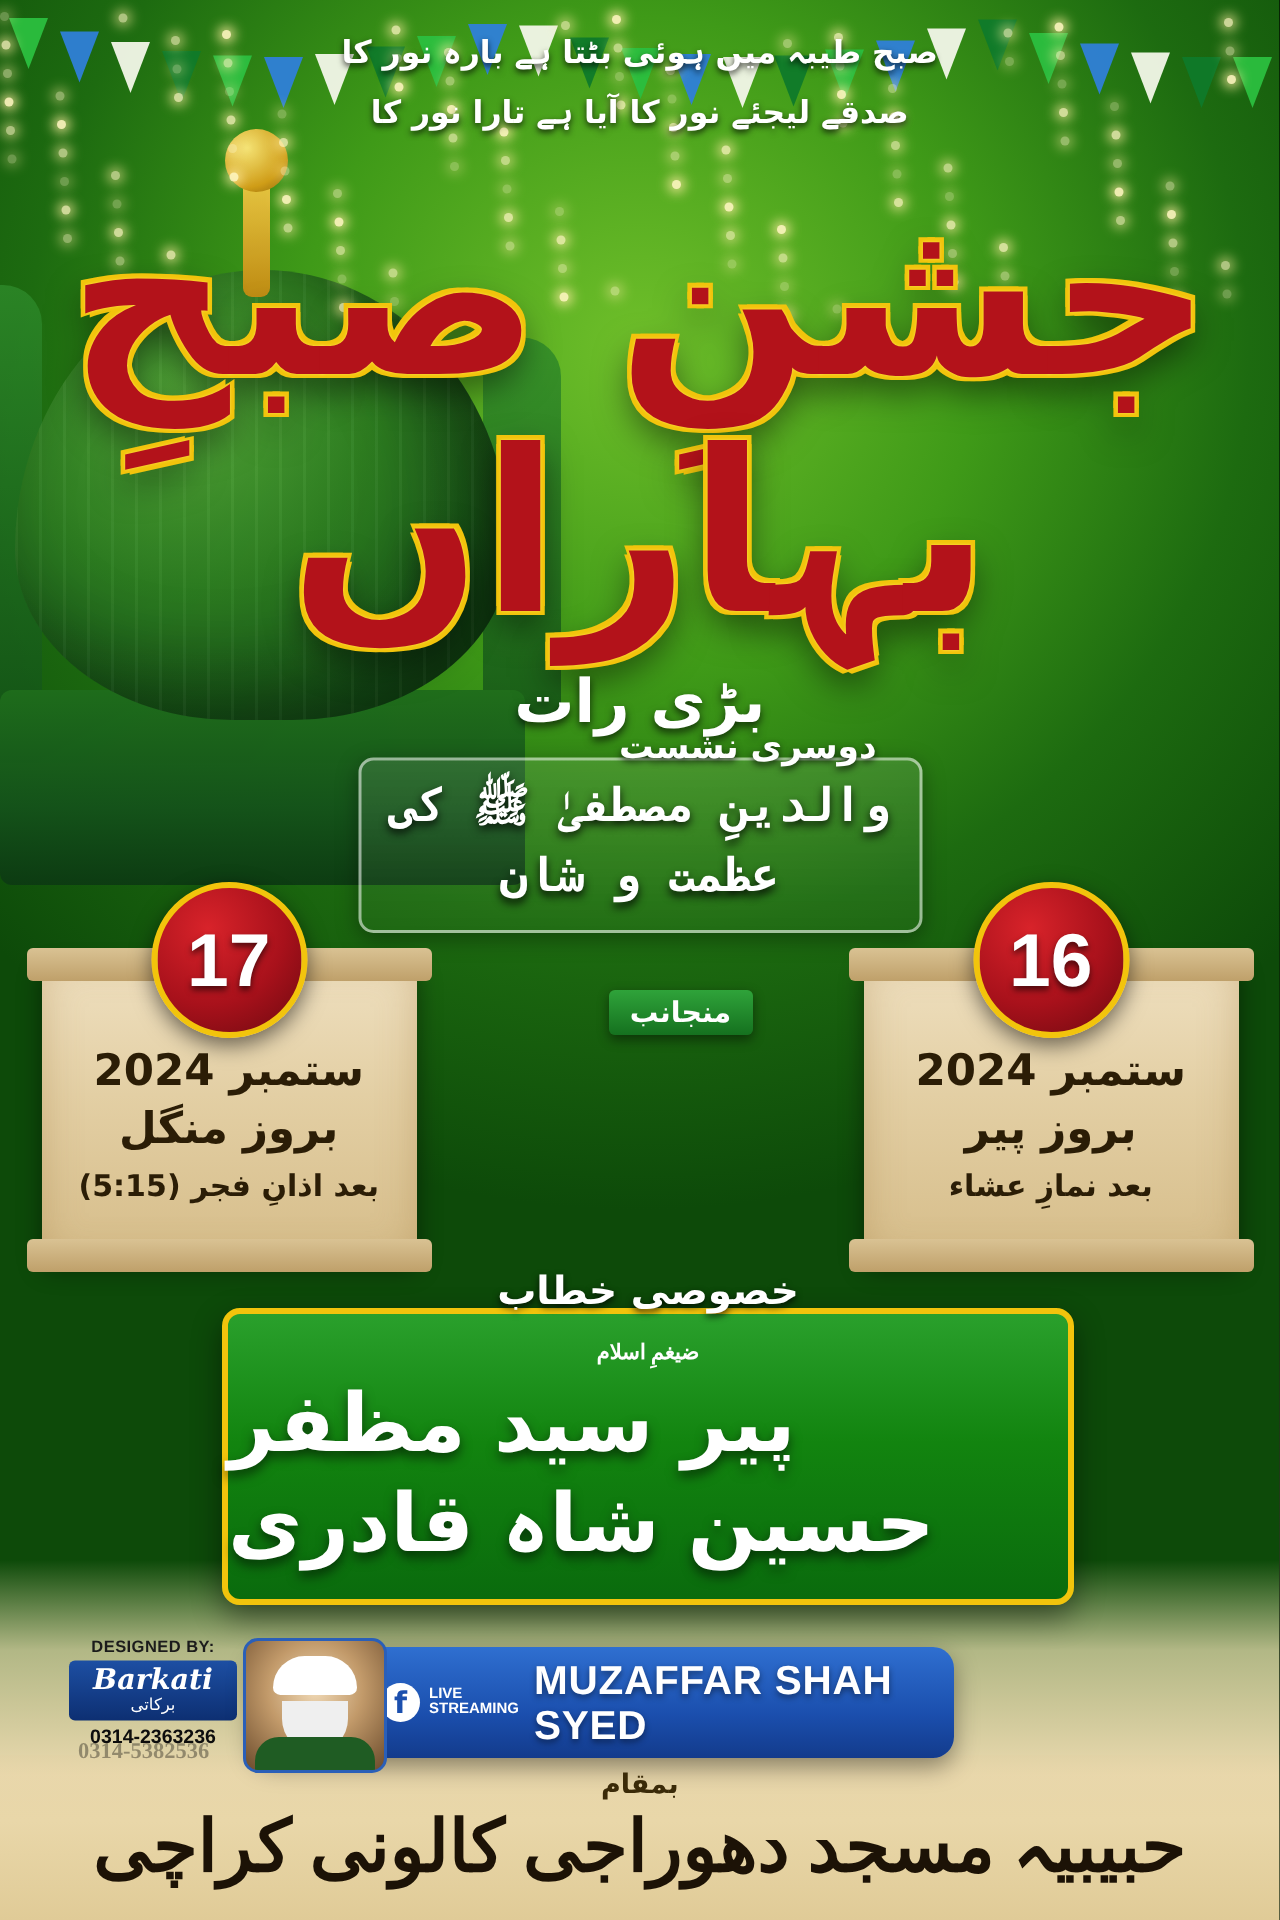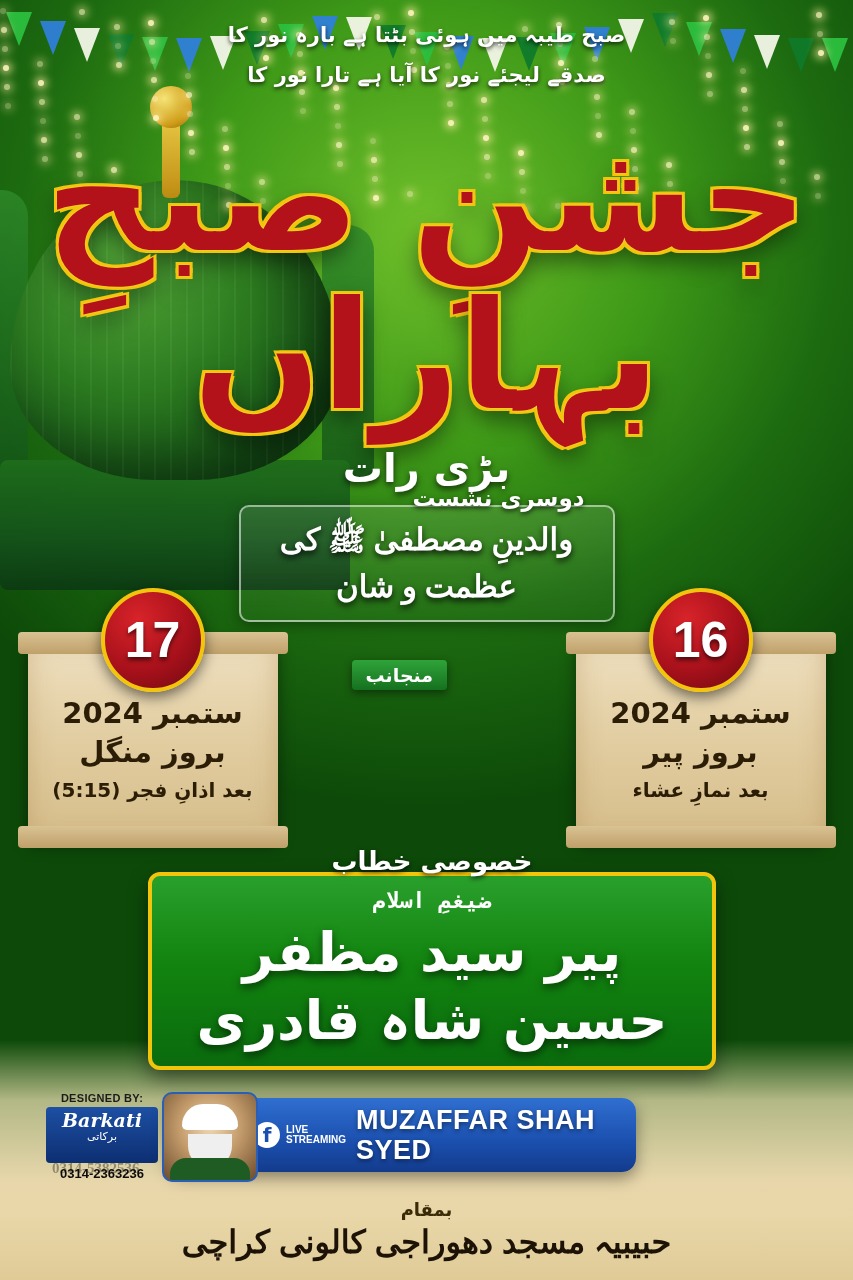"والدینِ مصطفیٰ ﷺ کی عظمت" .session-text { font-family: Liberation Serif, serif -> Liberation Mono, monospace }
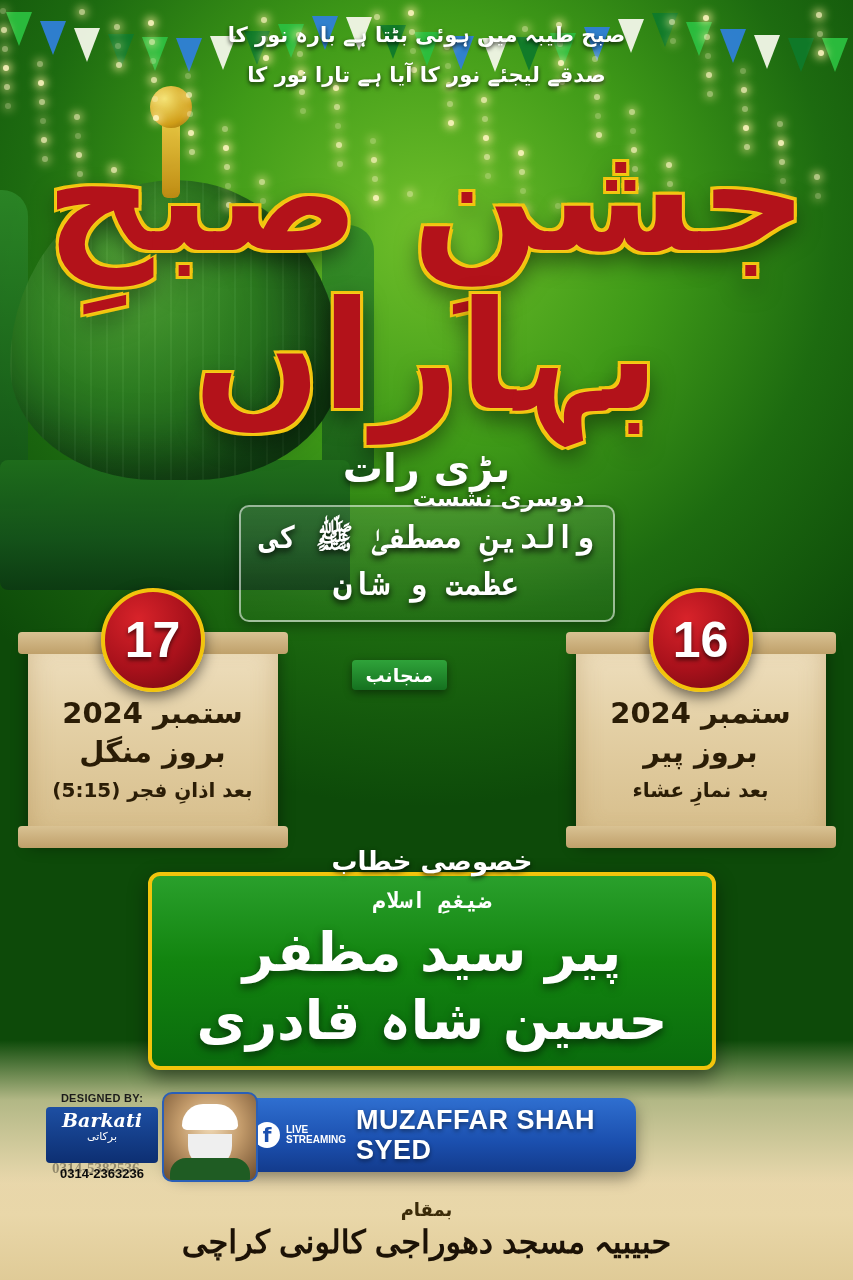"منجانب" .center-tag { text-align: left -> right }
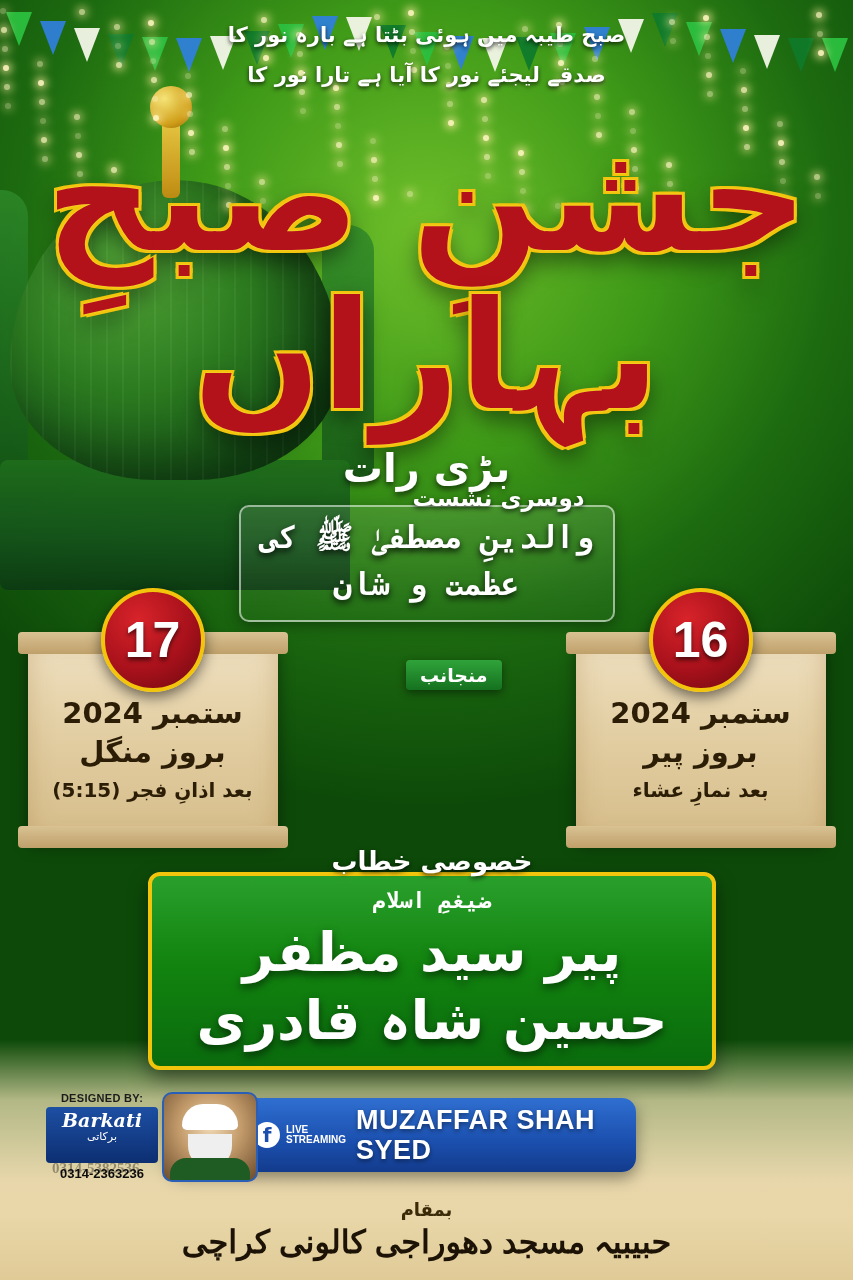"ضیغمِ اسلام" .speaker-title { font-family: Liberation Mono, monospace -> Liberation Serif, serif; font-size: 22px -> 14px }
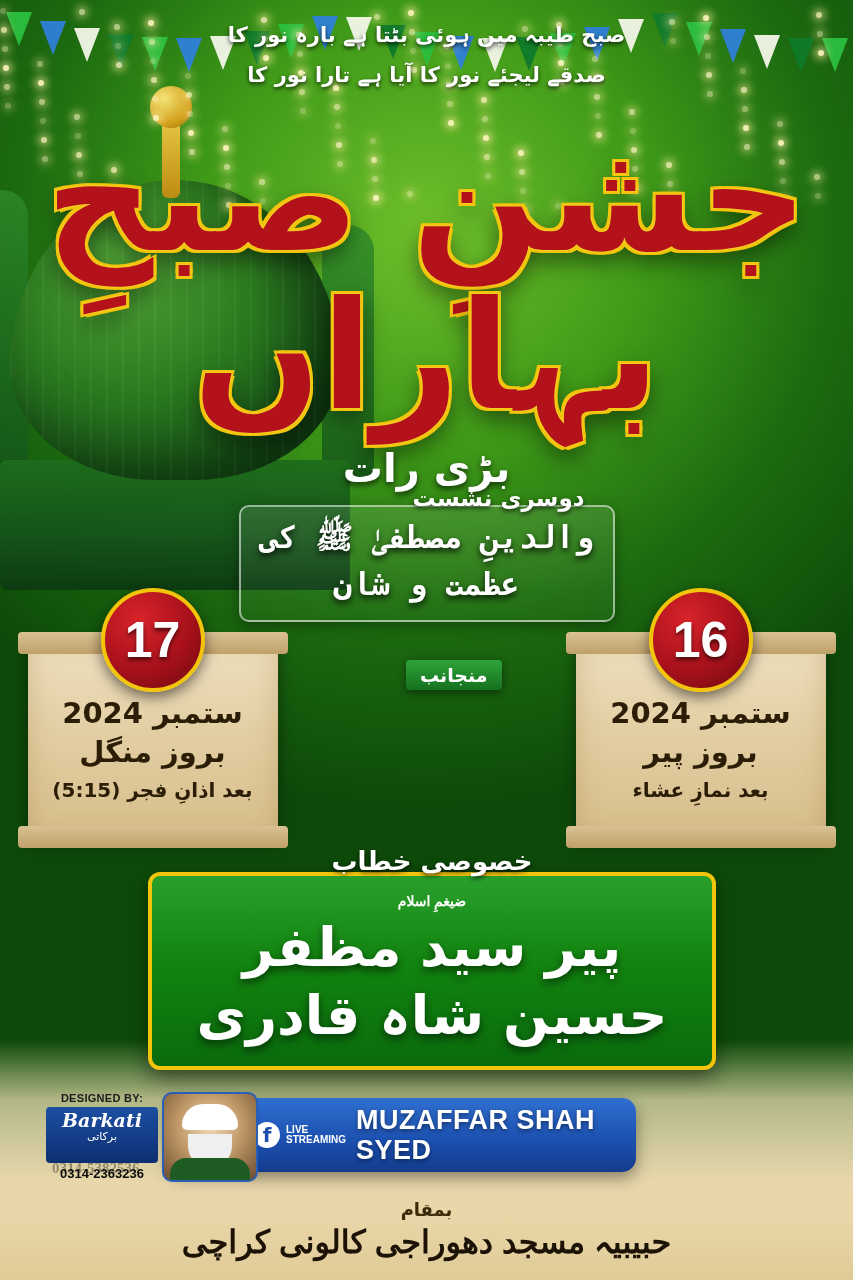"پیر سید مظفر حسین شاہ" .speaker-name { text-align: center -> left }
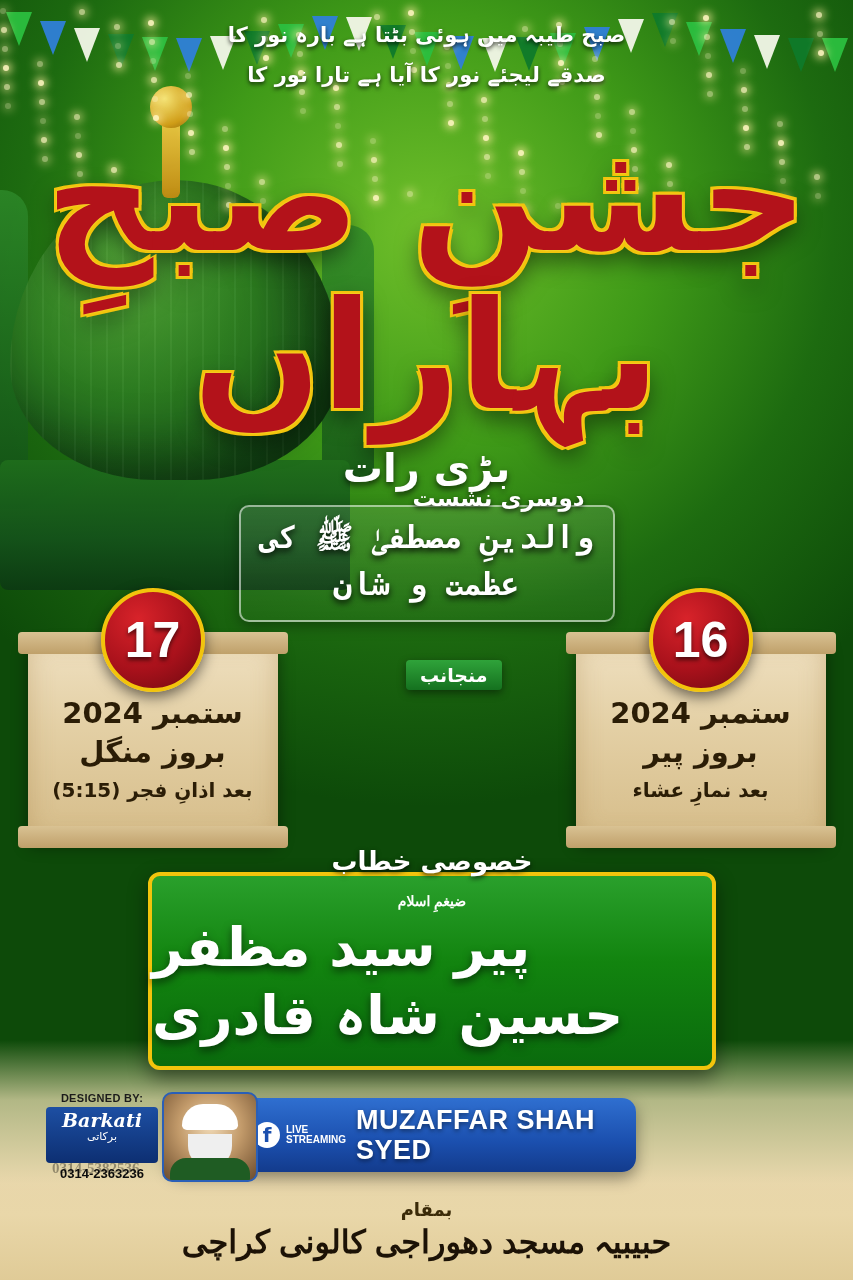"Barkati" .designer-logo { padding: 4px 0 20px -> 4px 0 4px }
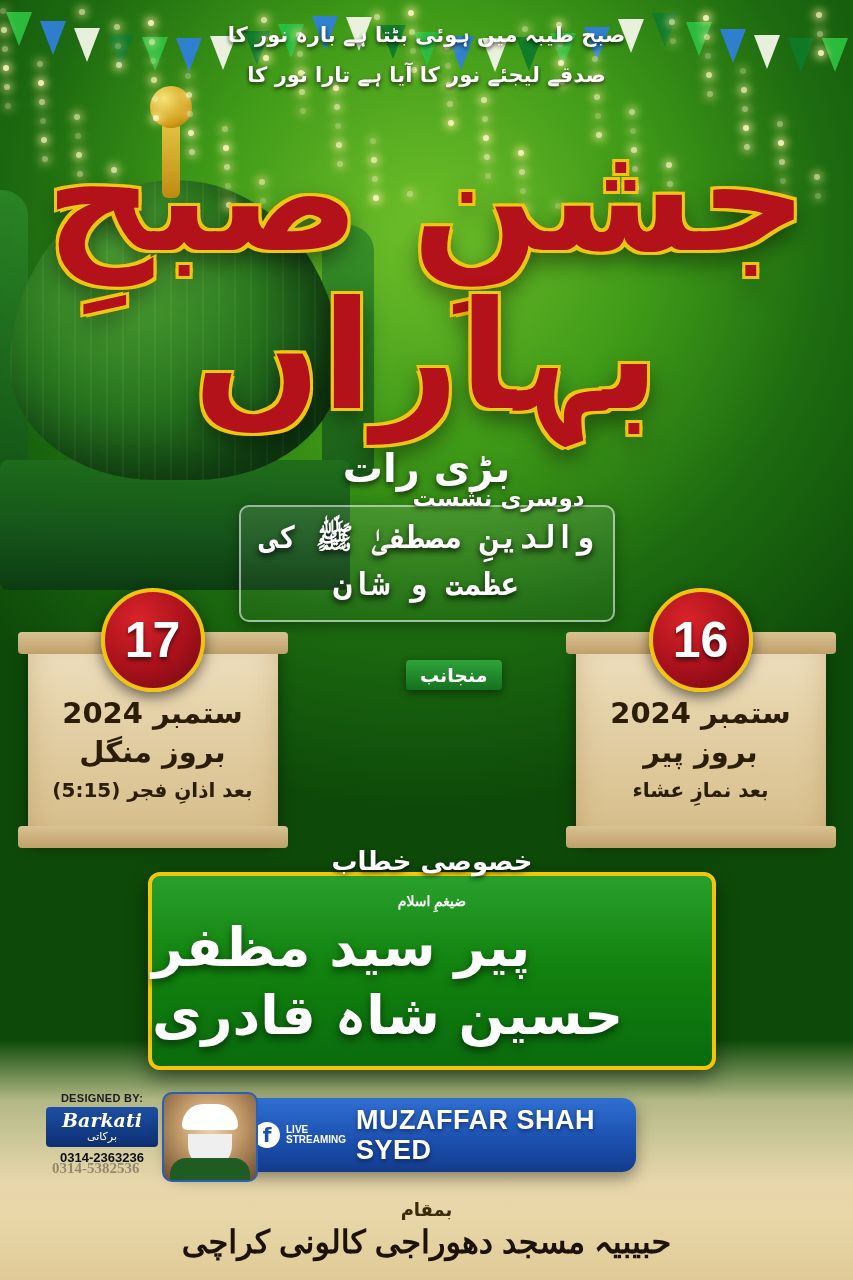"حبیبیہ مسجد دھوراجی کالونی کراچی" .venue-main { font-family: Liberation Sans, sans-serif -> Liberation Serif, serif; font-size: 32px -> 48px }
